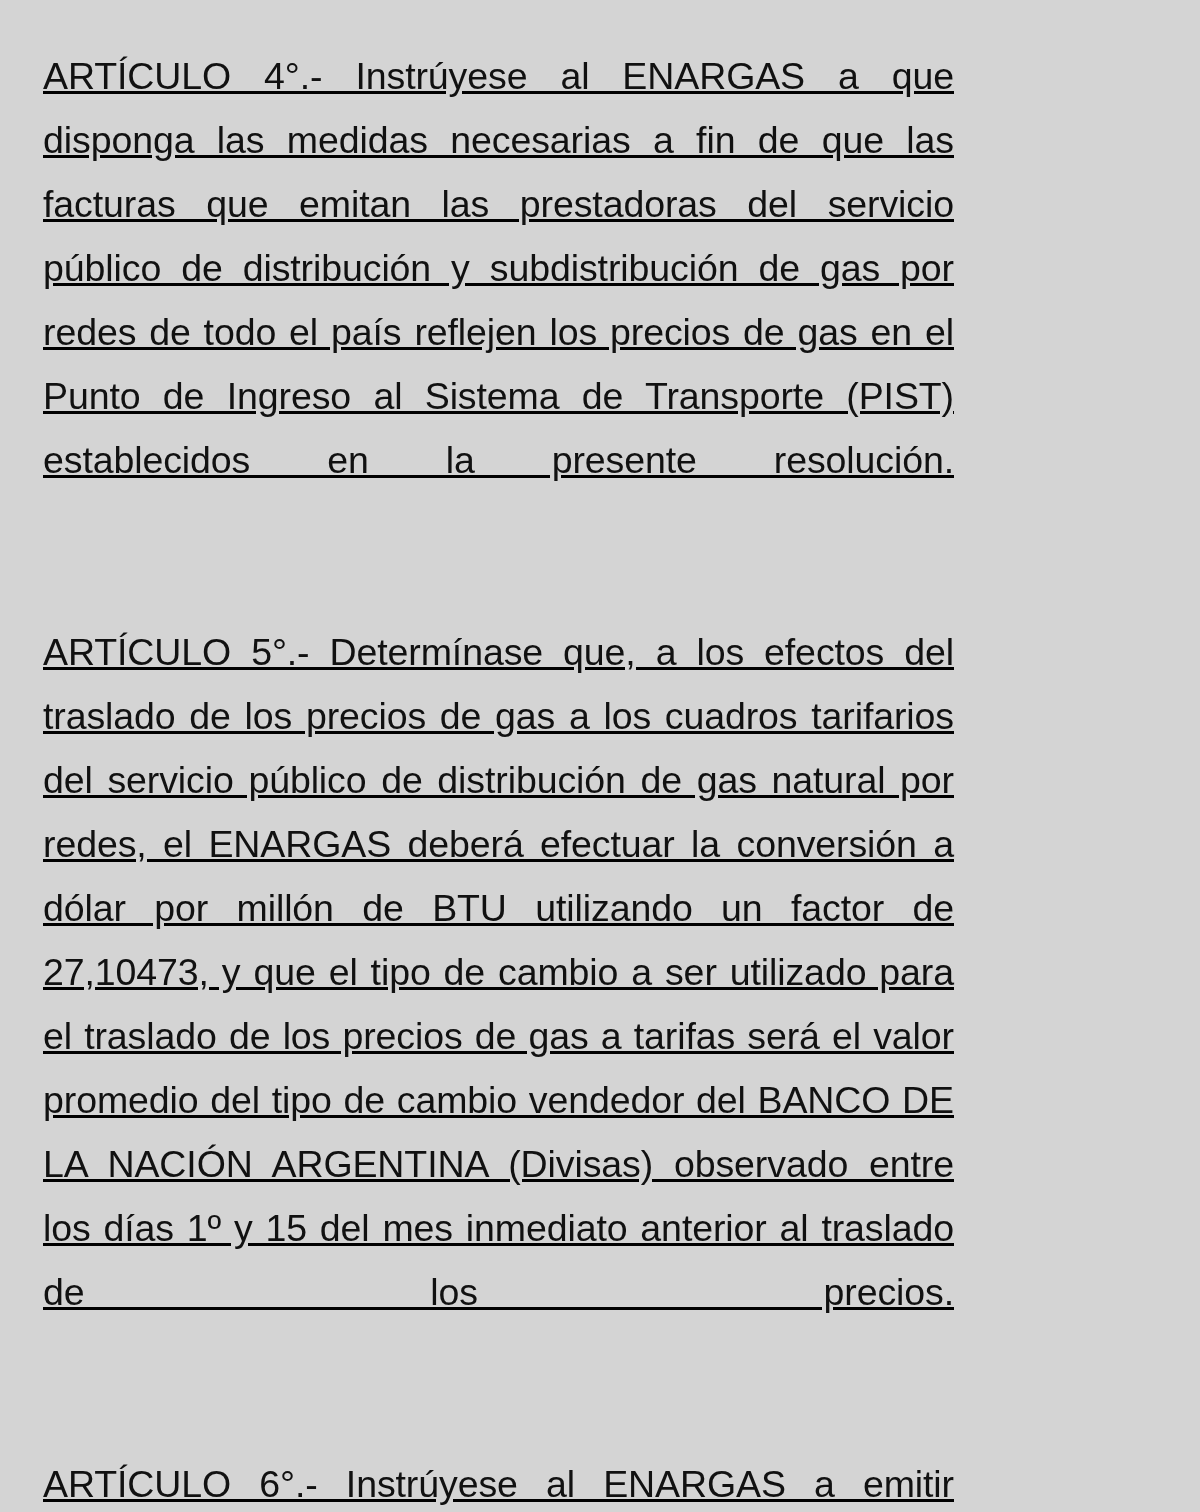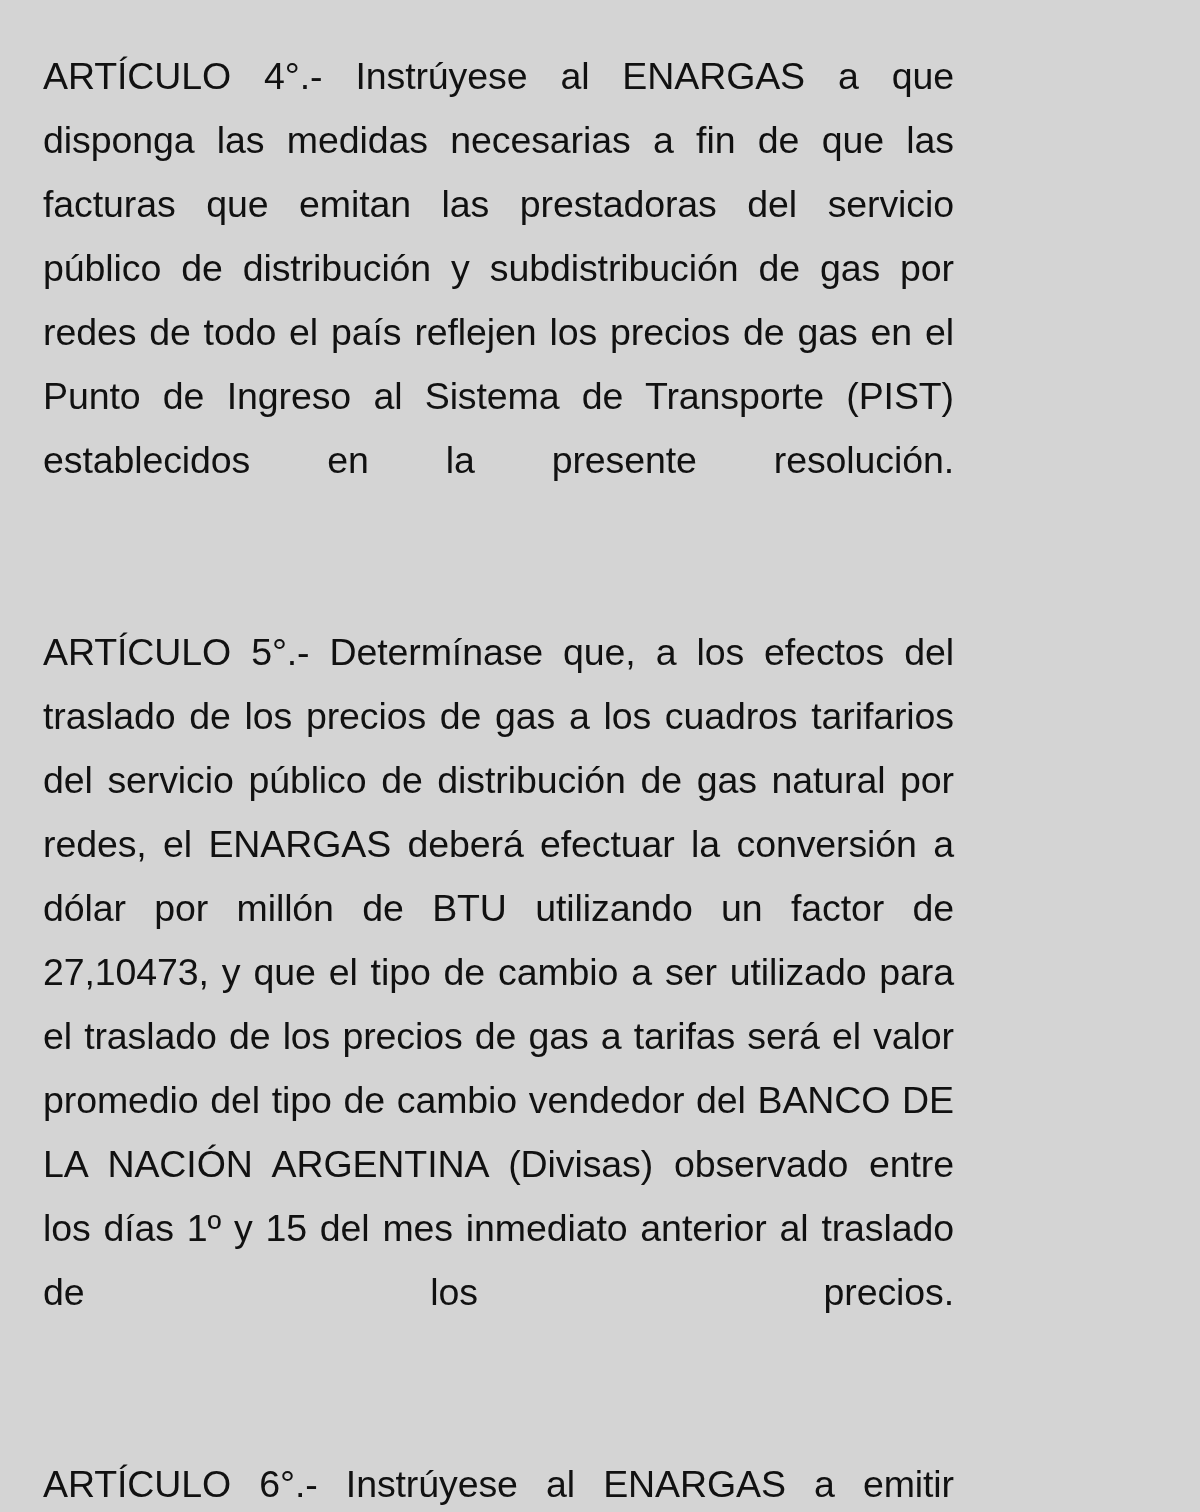"ARTÍCULO 4°.- Instrúyese al ENARGAS" #document-page { text-decoration: none -> underline }
